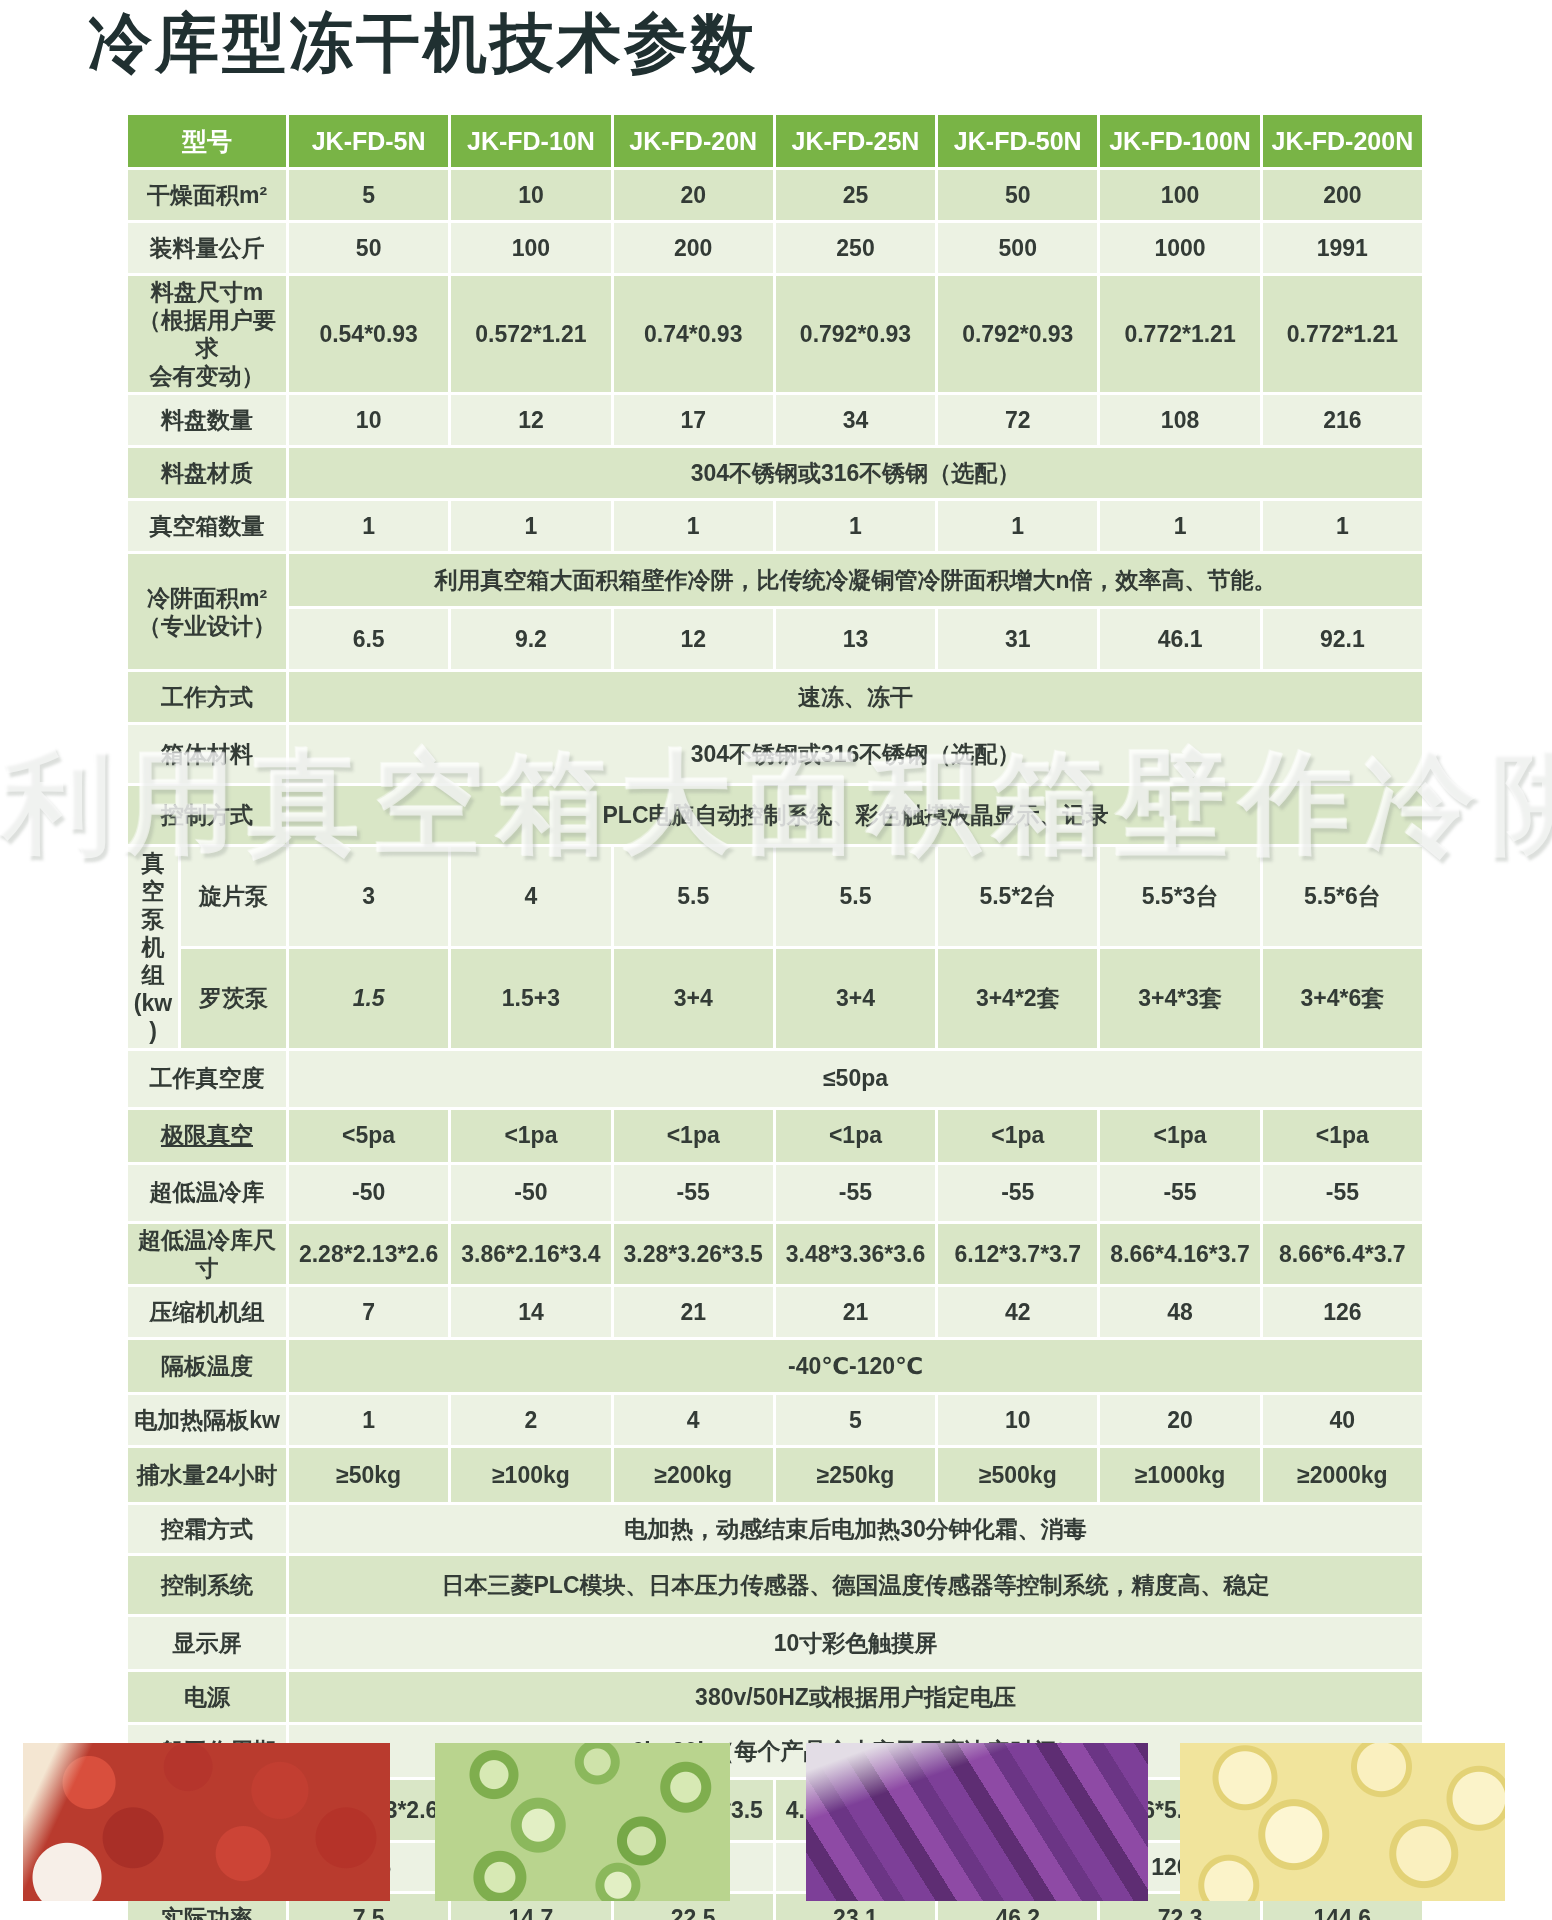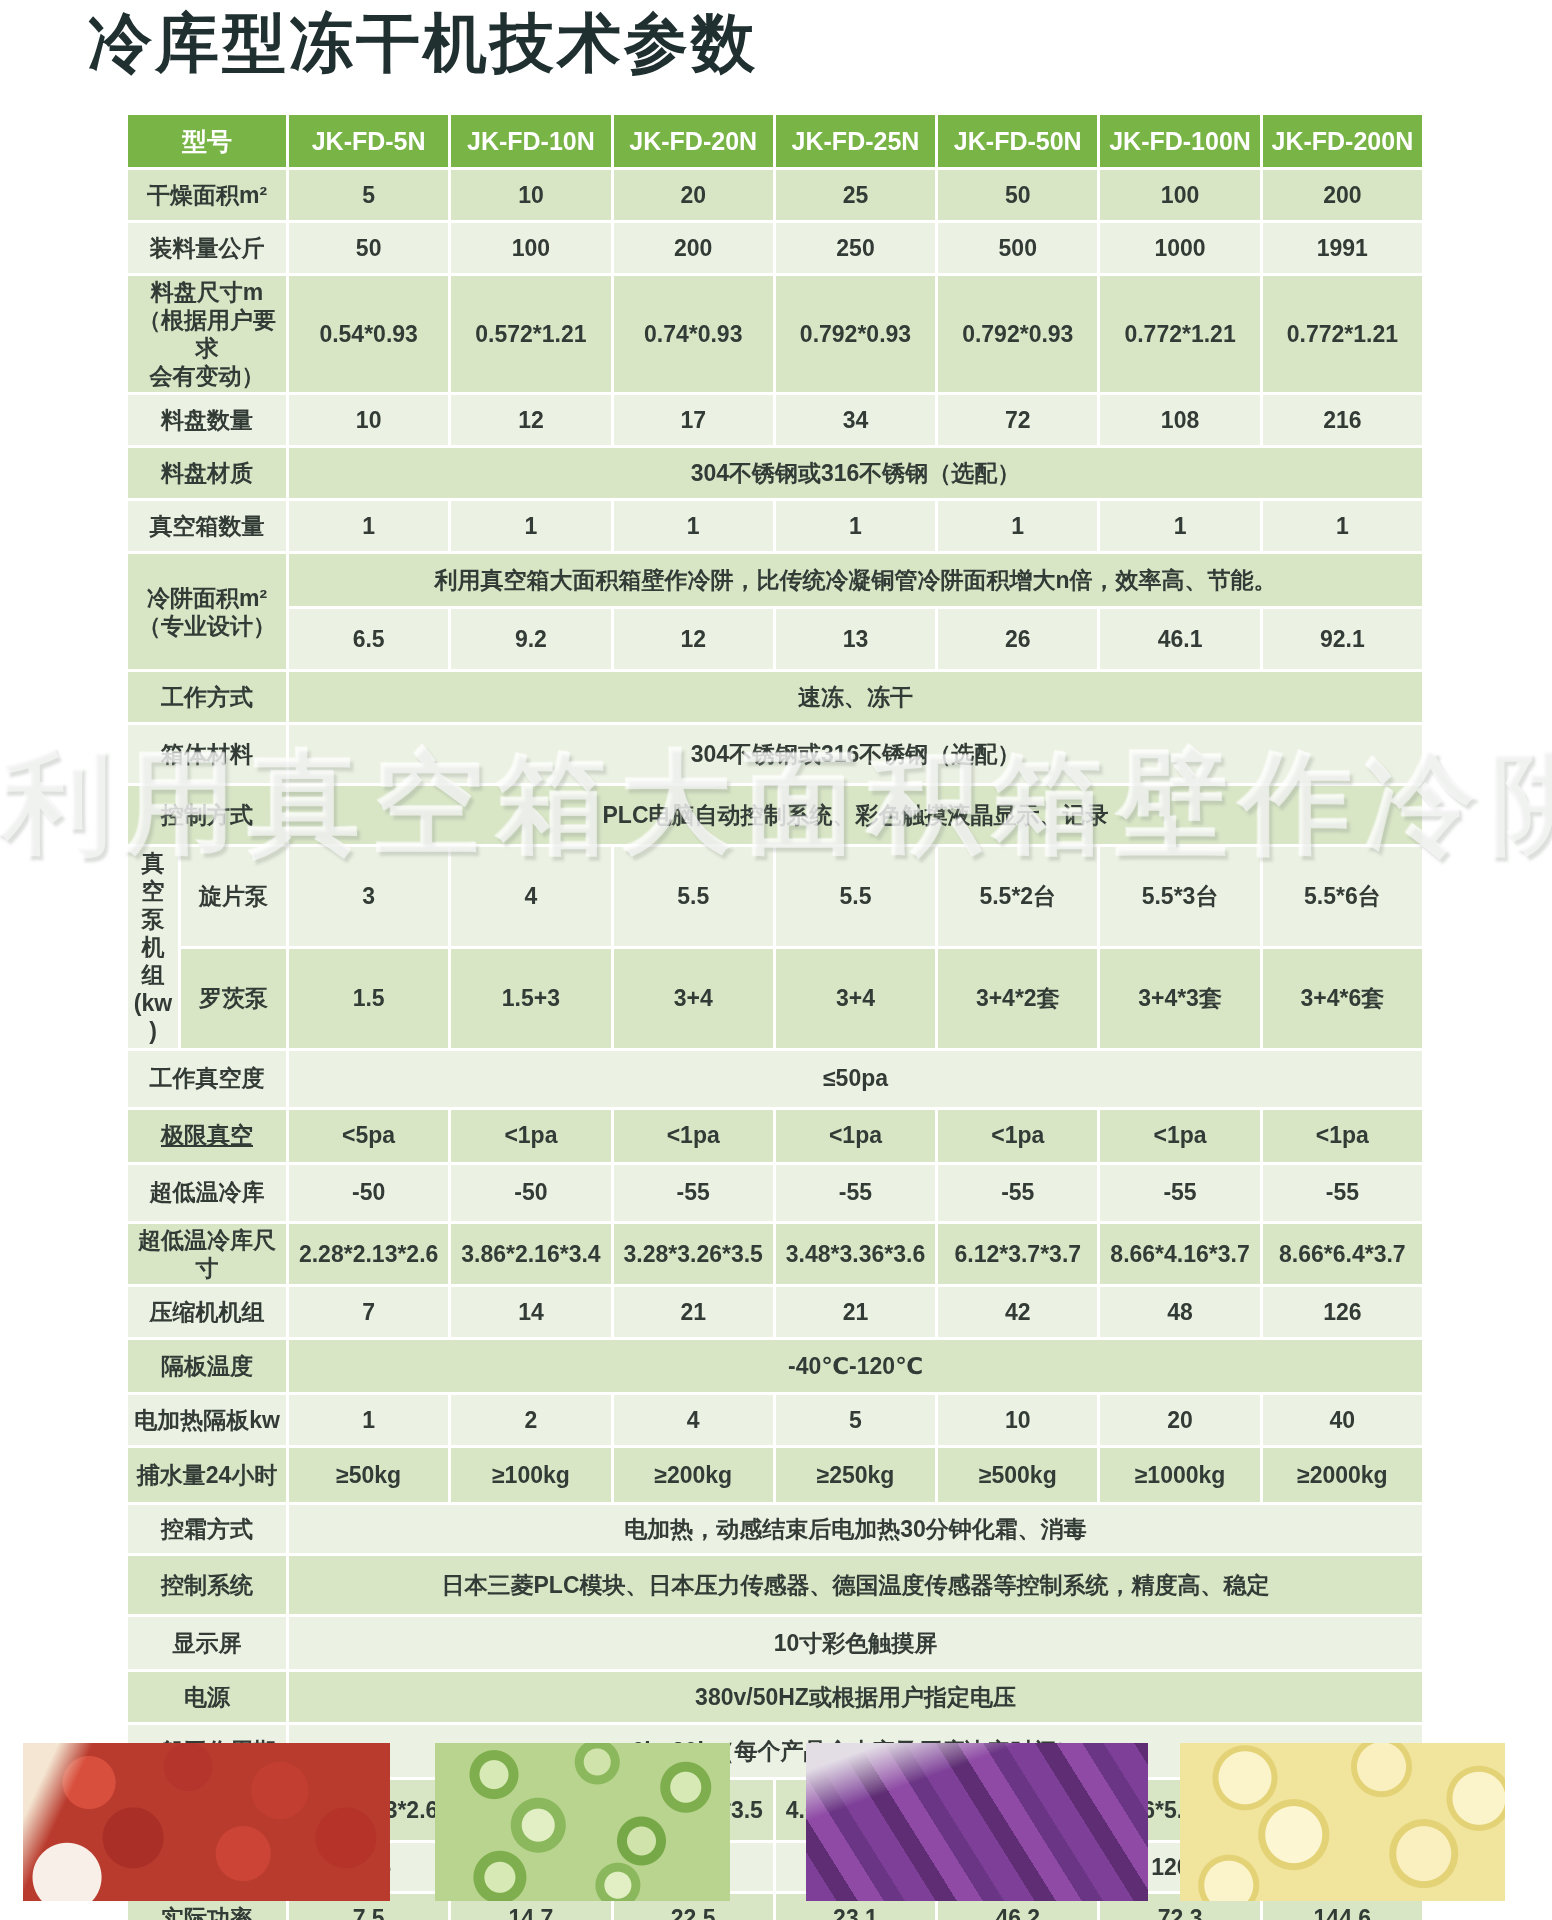"26" td.light { text: 26 -> 31 }
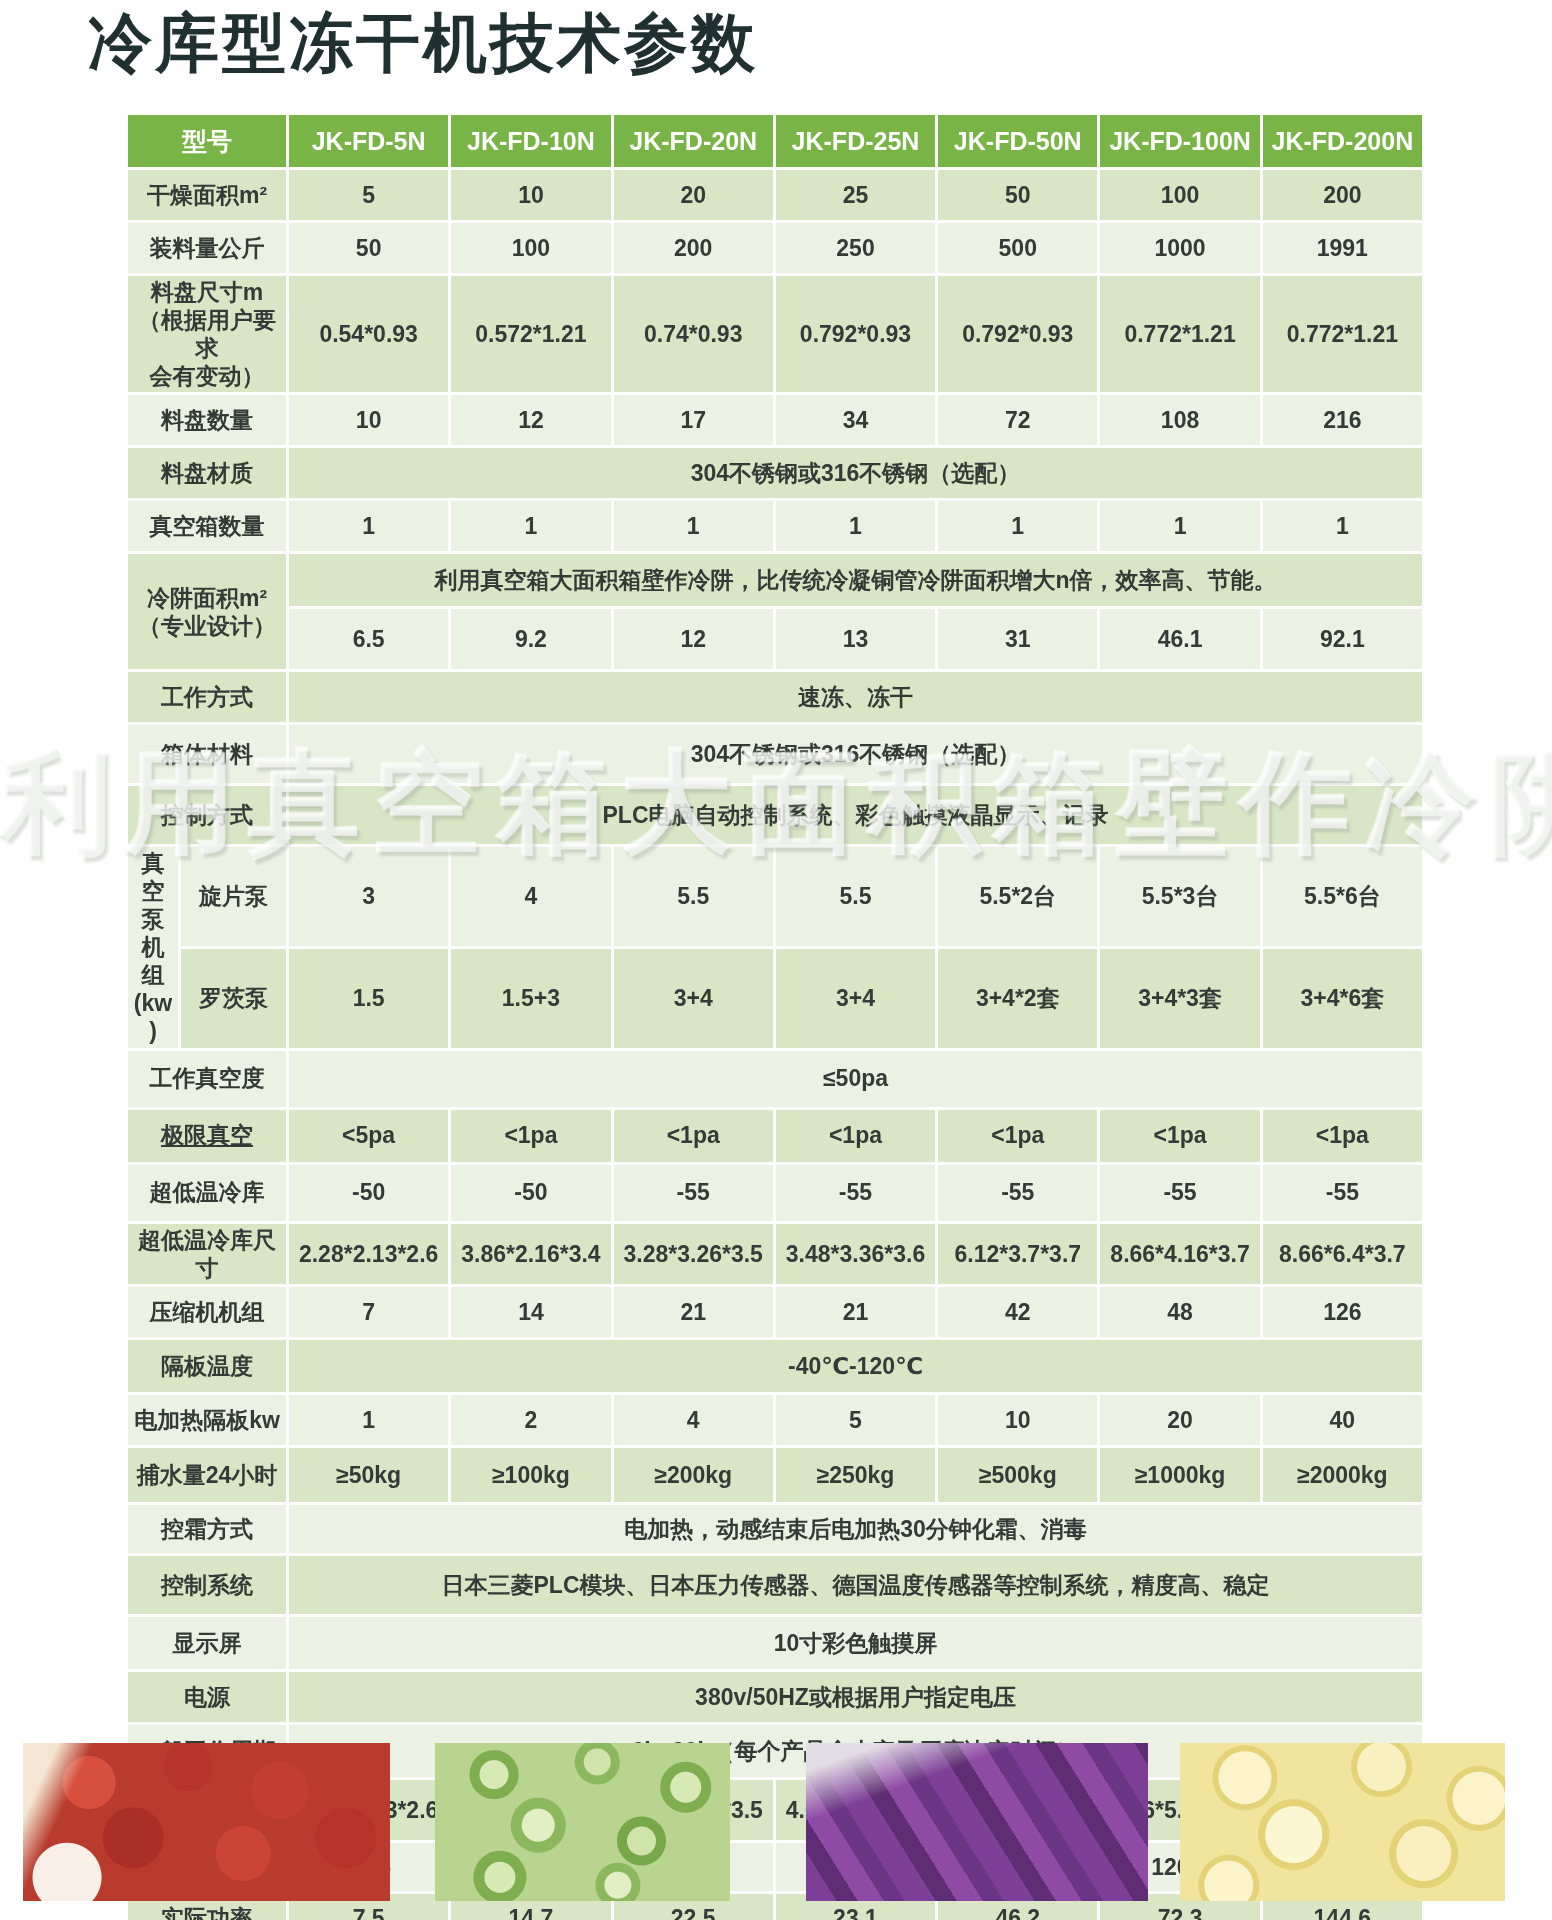"1.5" td.dark { font-style: none -> italic }
